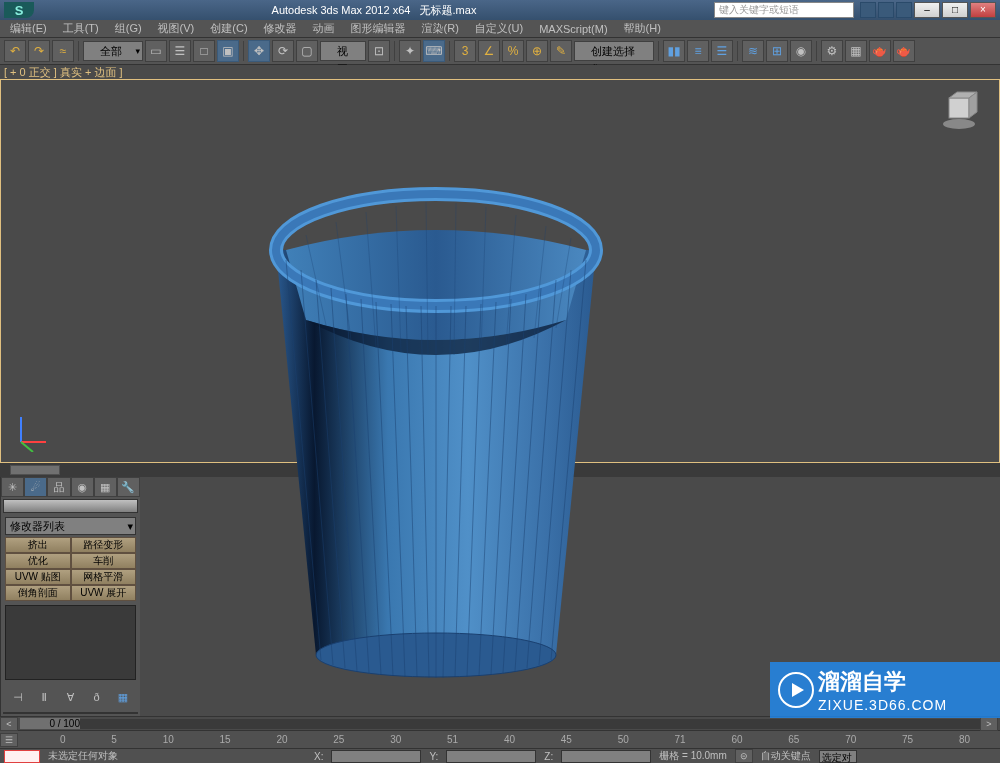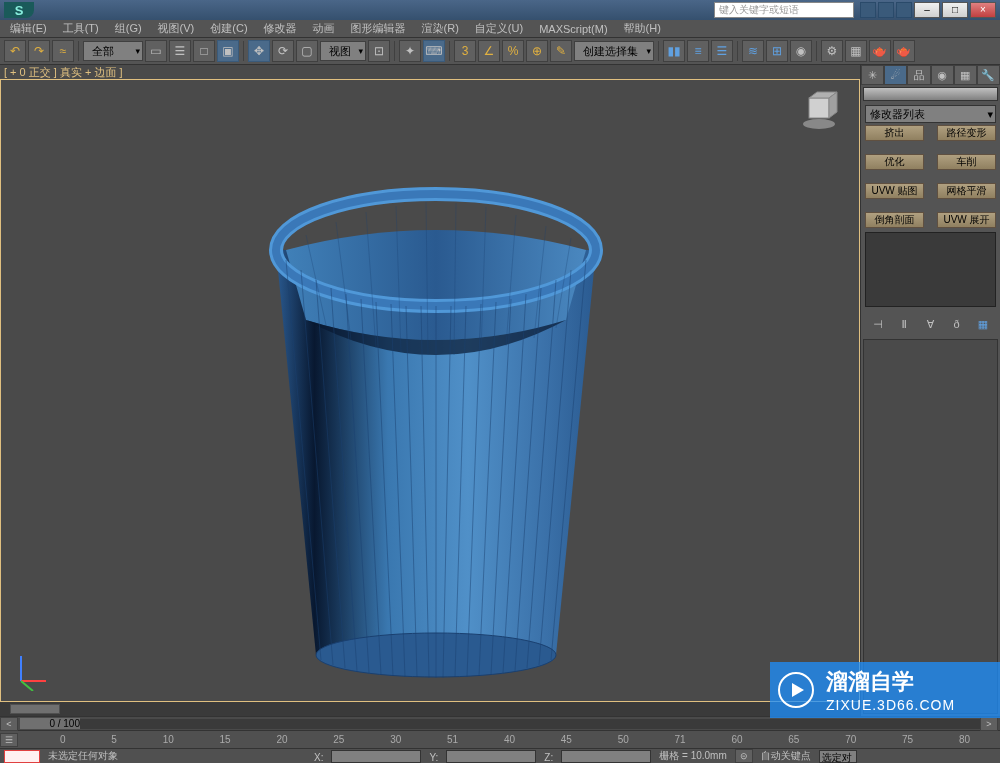"Autodesk 3ds Max 2012 x64" div.titlebar-center { html: none -> <div> <span>Autodesk 3ds Max 2012 x64</span>&nbsp;&nbsp;&nbsp;<span>无标题.max</span> </div> }
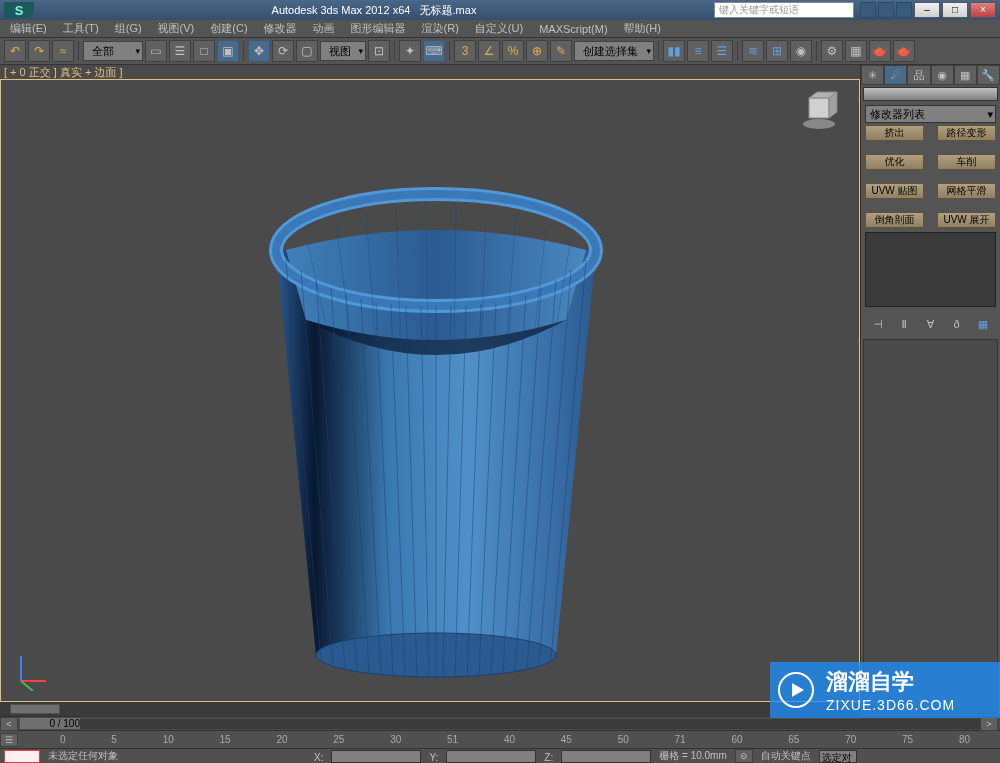"全部" .dropdown { padding: 0 14px 0 8px -> 0 14px 0 16px }
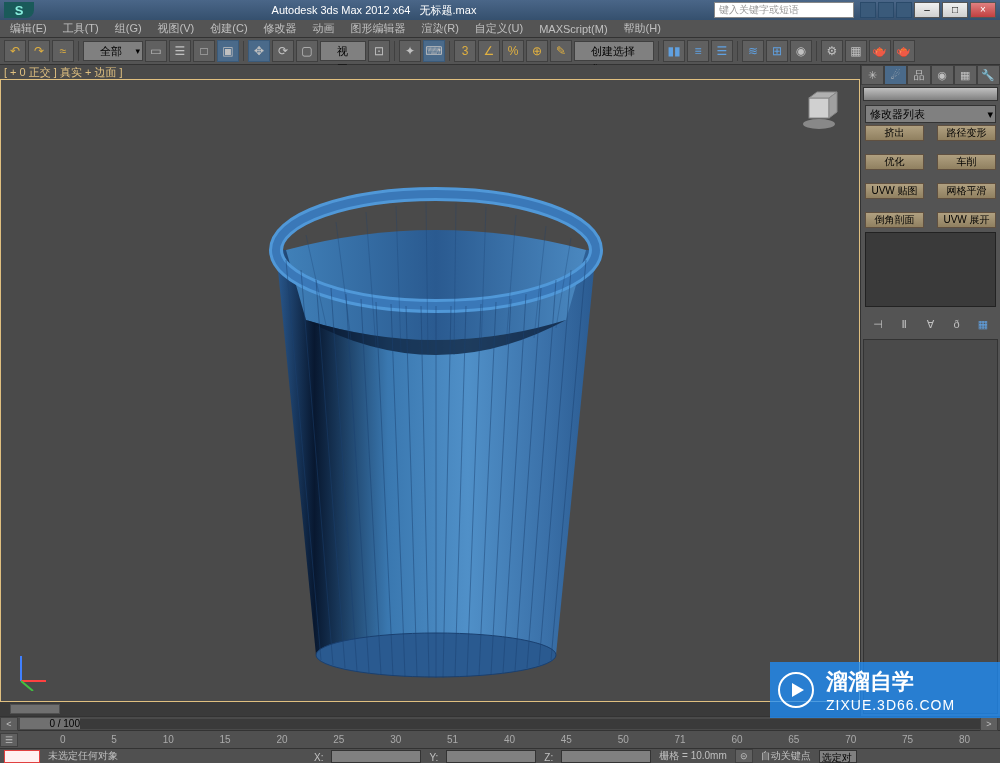"[ + 0 正交 ]" .main { flex-direction: none -> column }
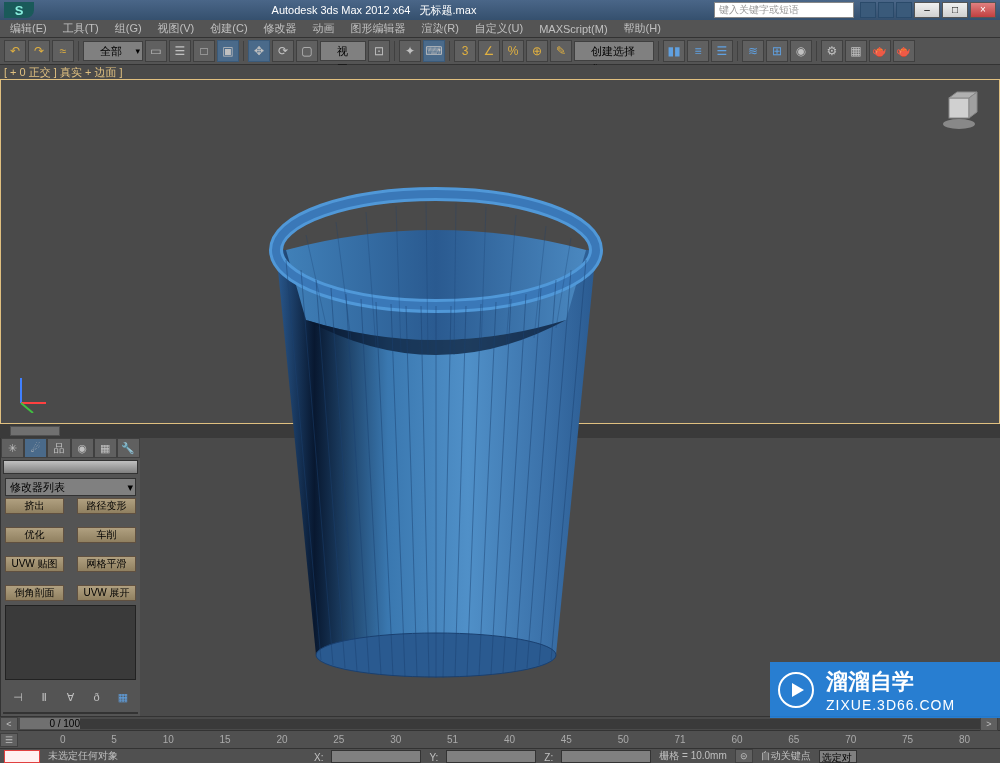"挤出" .rp-grid { gap: 13px -> 0 }
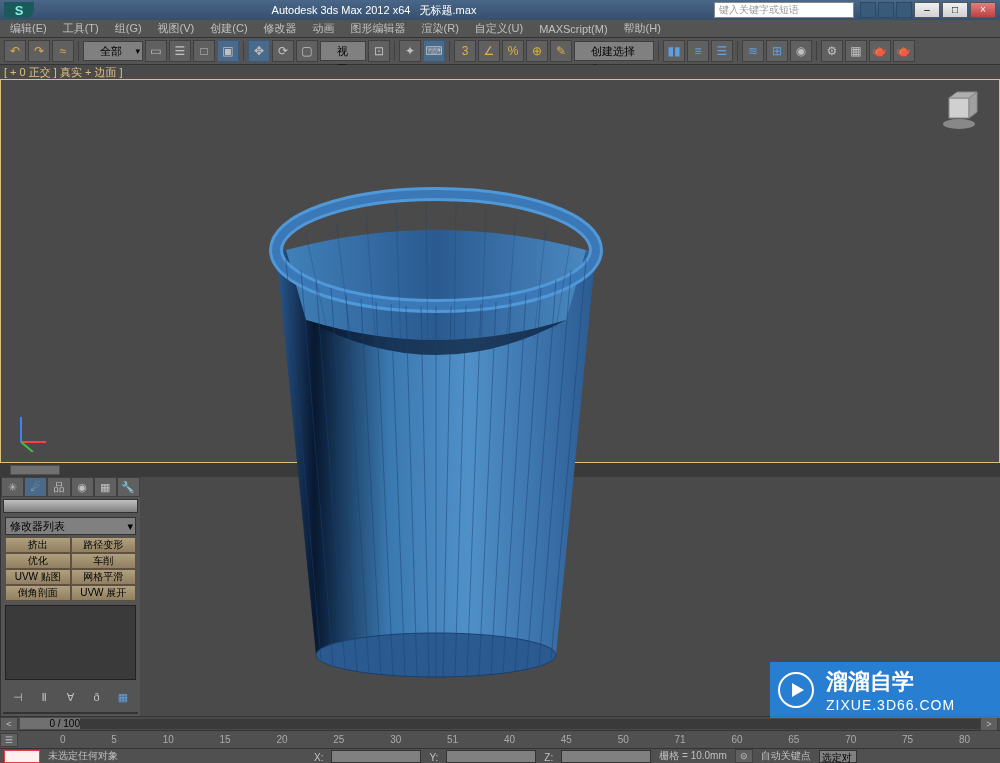"溜溜自学" .watermark { gap: 12px -> 4px }
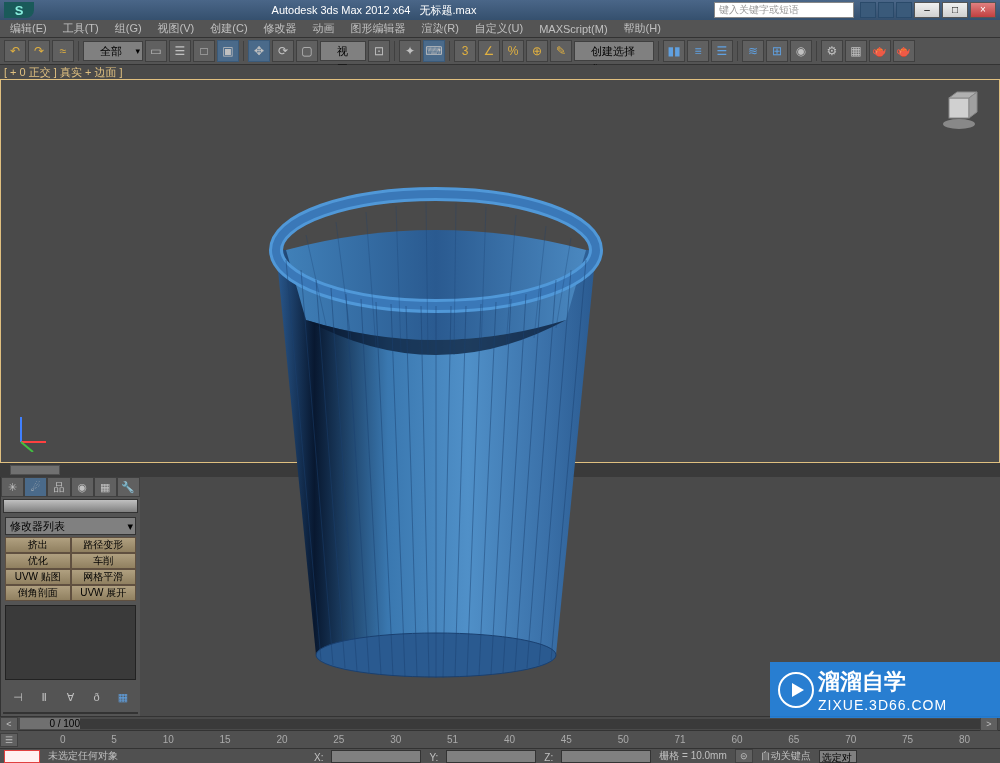"未选定任何对象" .status { align-items: flex-end -> center }
